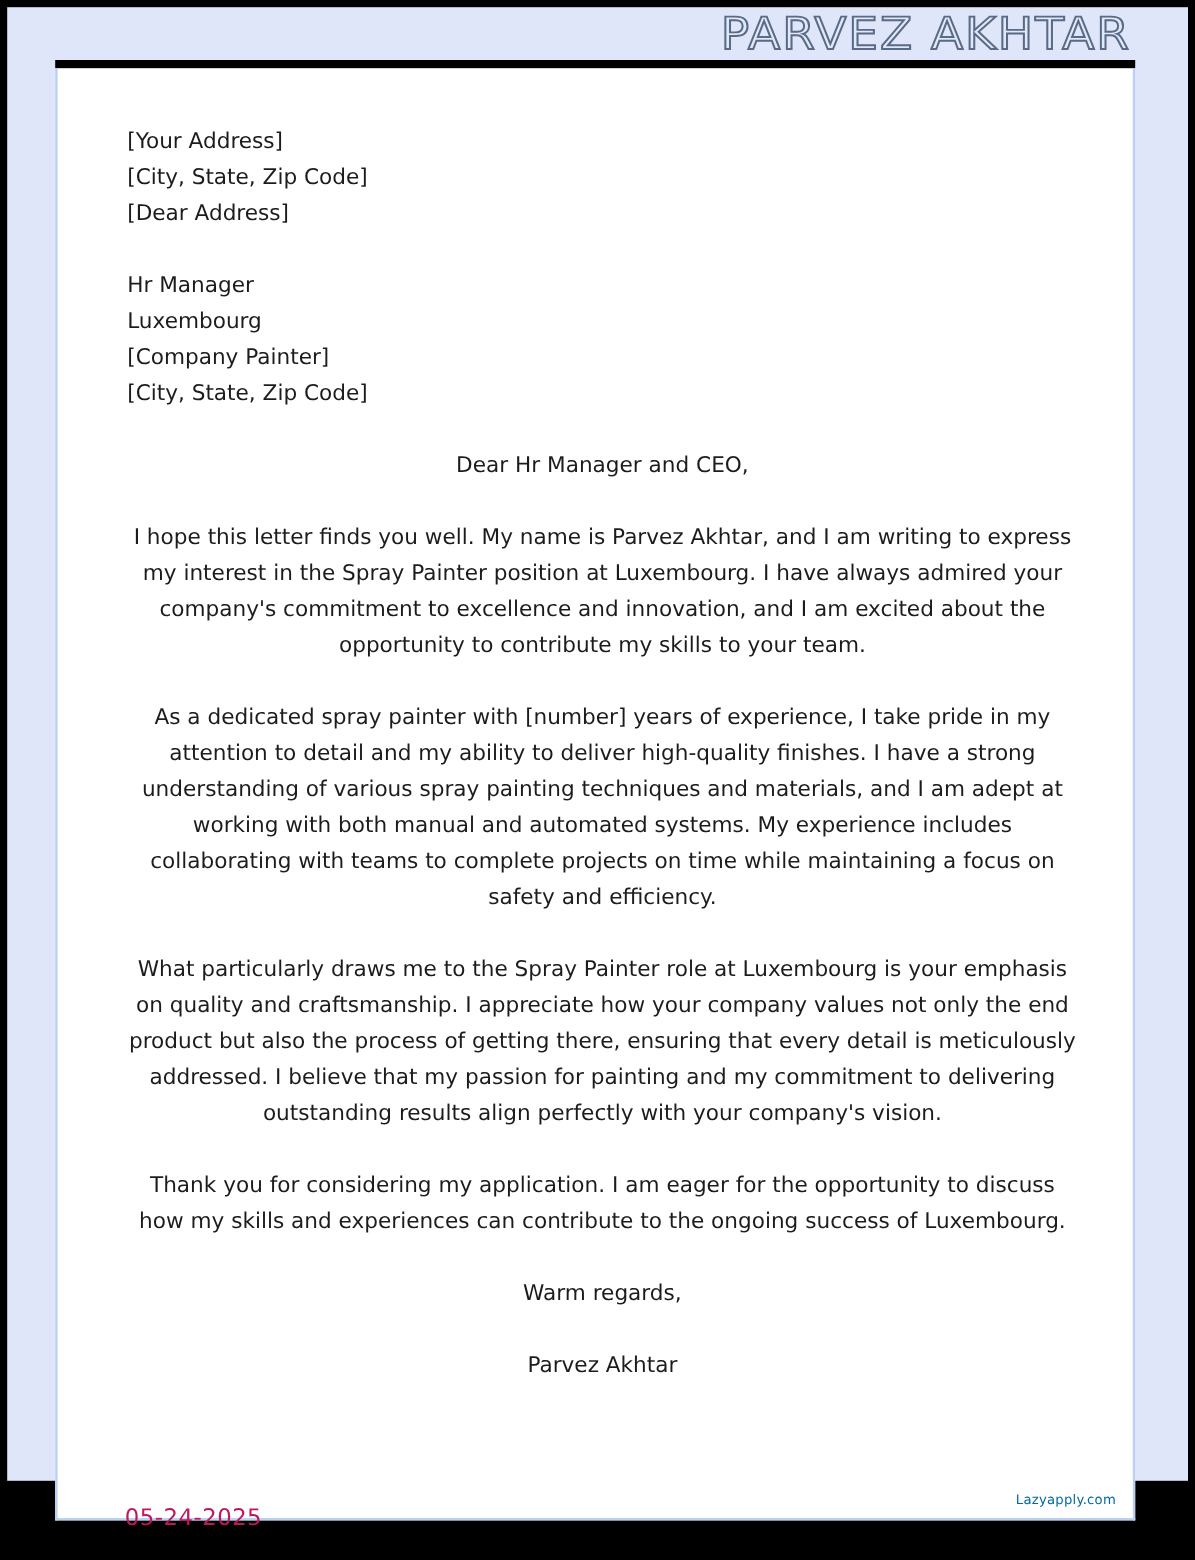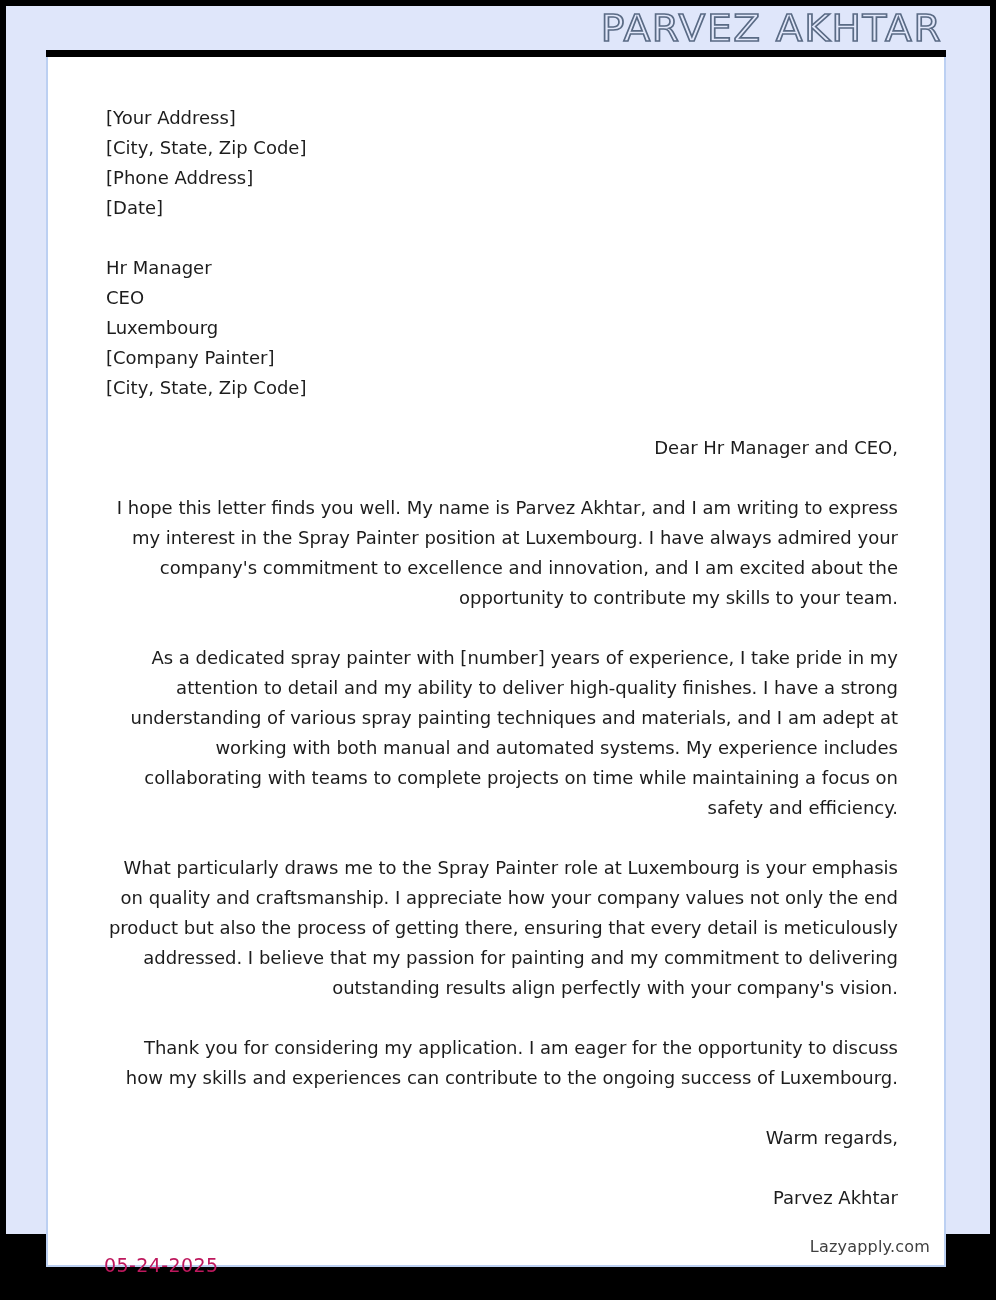"[Phone Address]" div.line { text: Phone -> Dear }
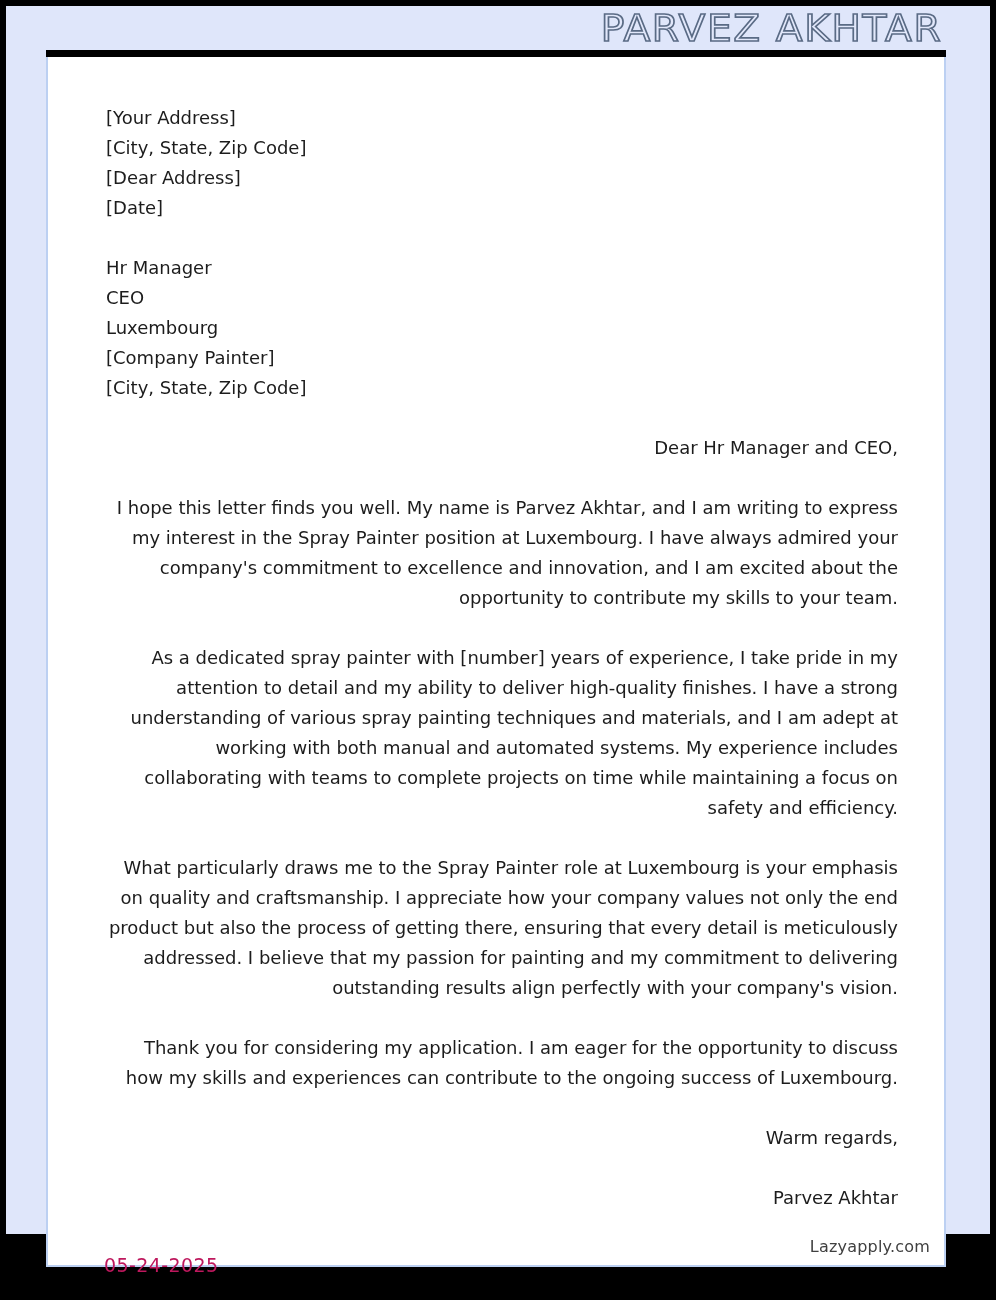"[Date]" div.line { html: <div>[Date]</div> -> none }
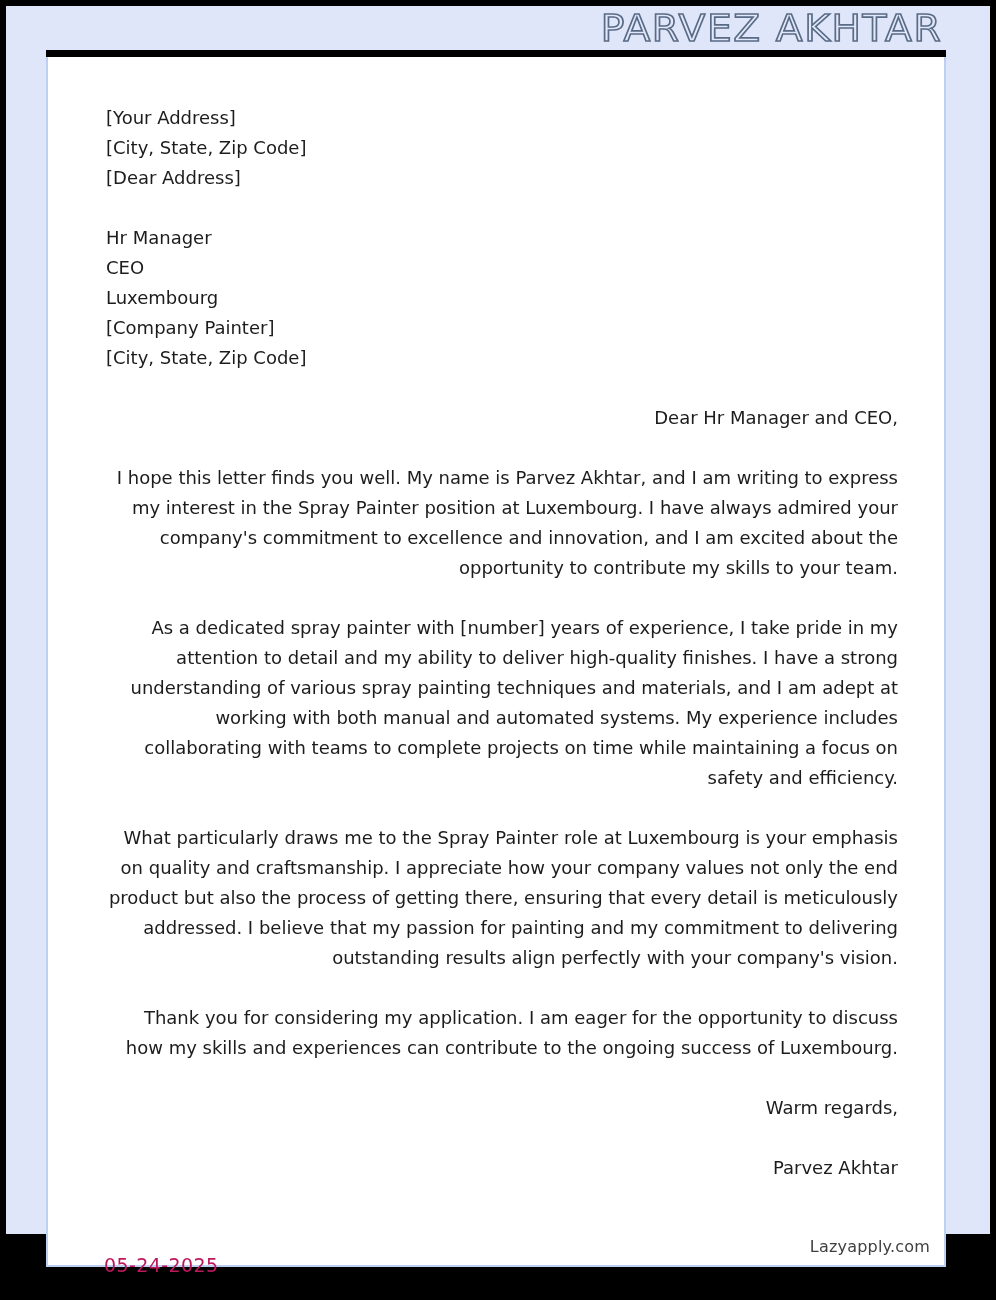"CEO" div.line { html: <div>CEO</div> -> none }
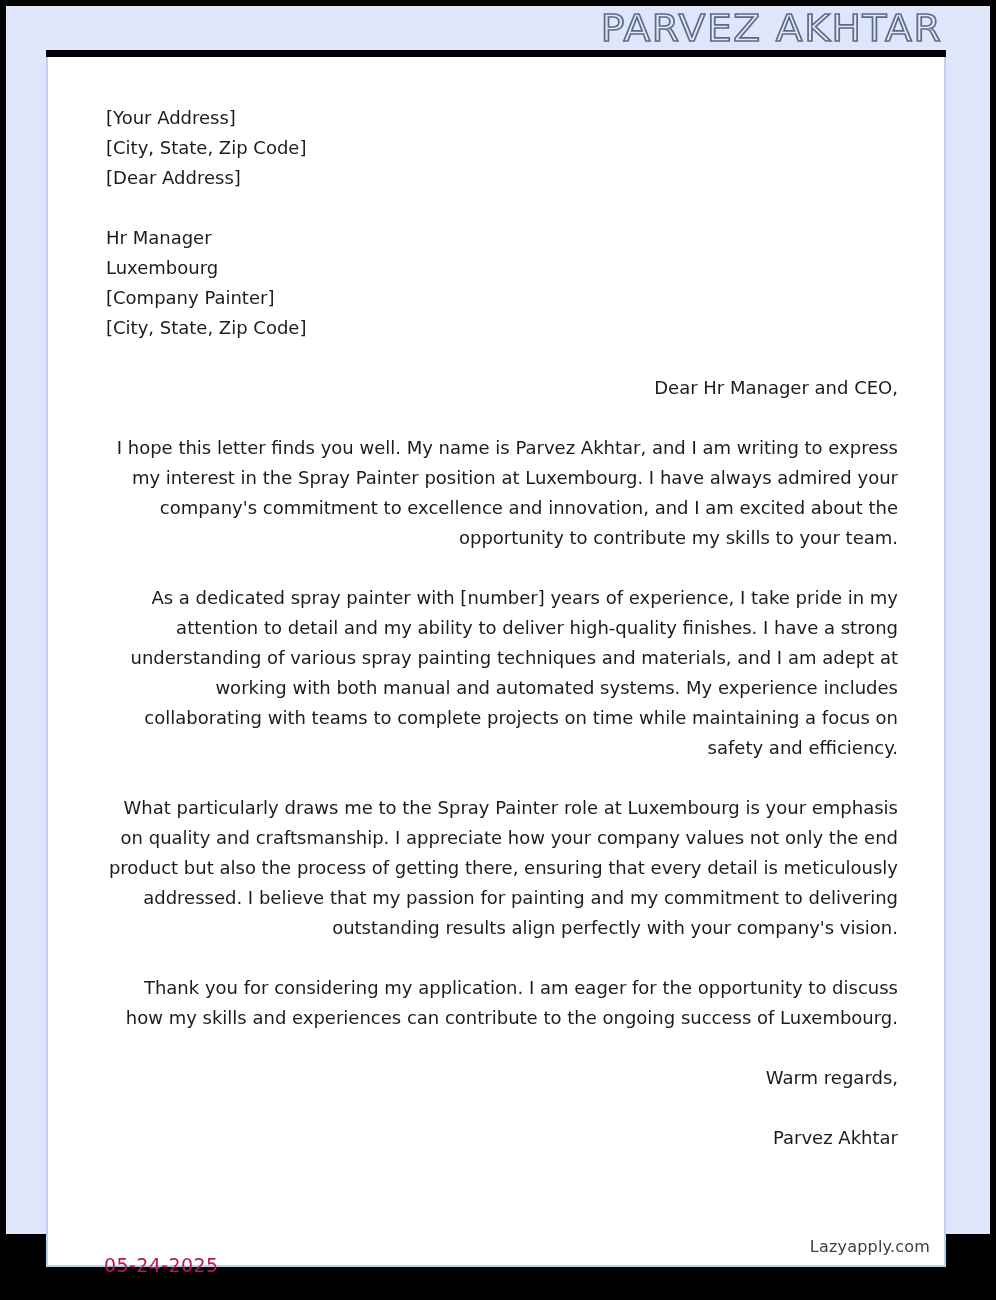"Dear Hr Manager and CEO," .para { text-align: right -> center }
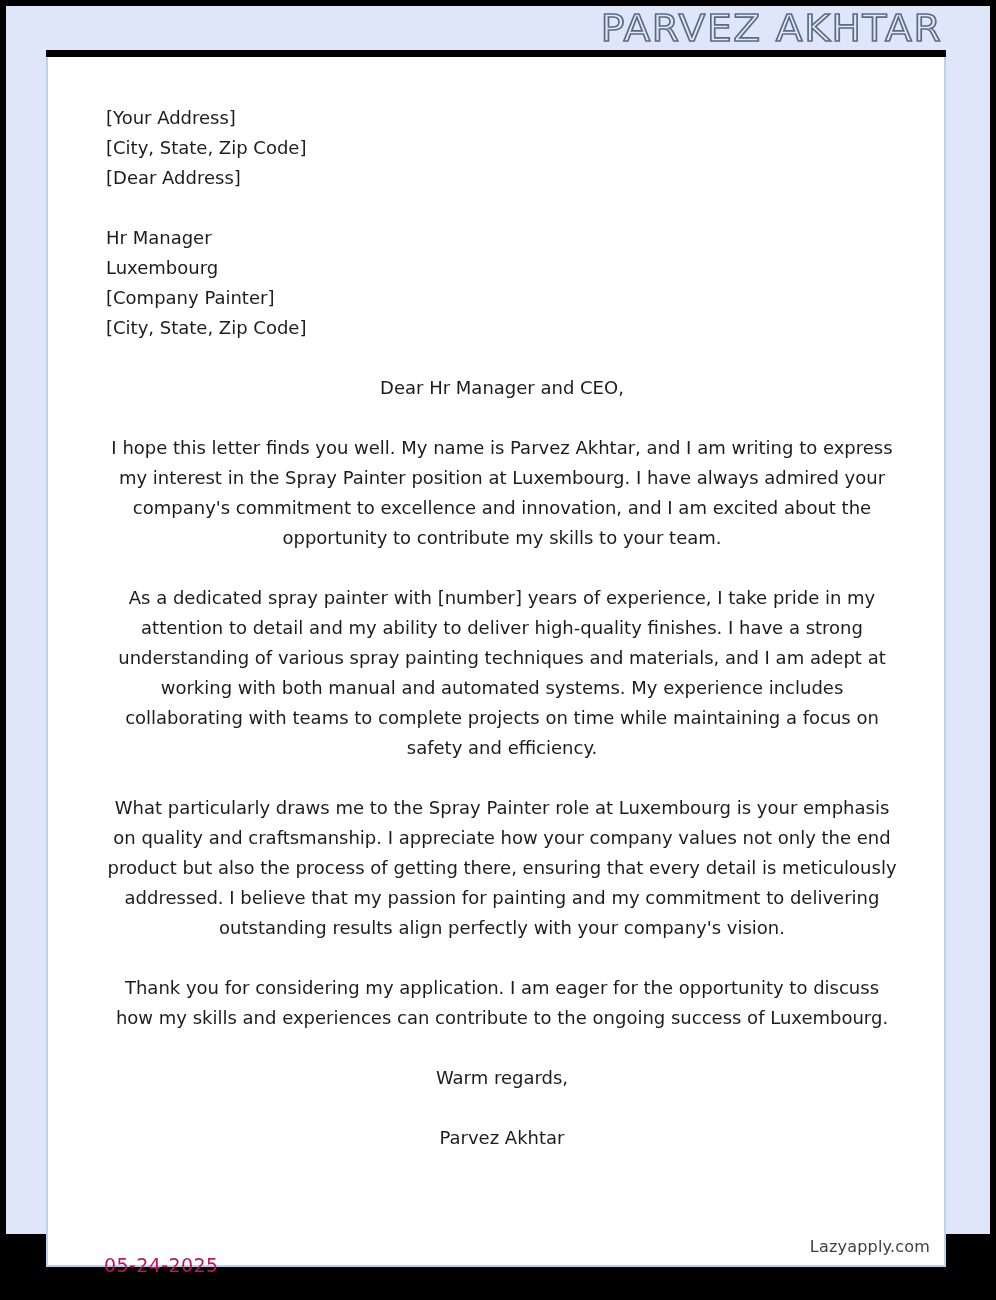"Lazyapply.com" .watermark { color: #404040 -> #0369a1; font-size: 16px -> 11px }
